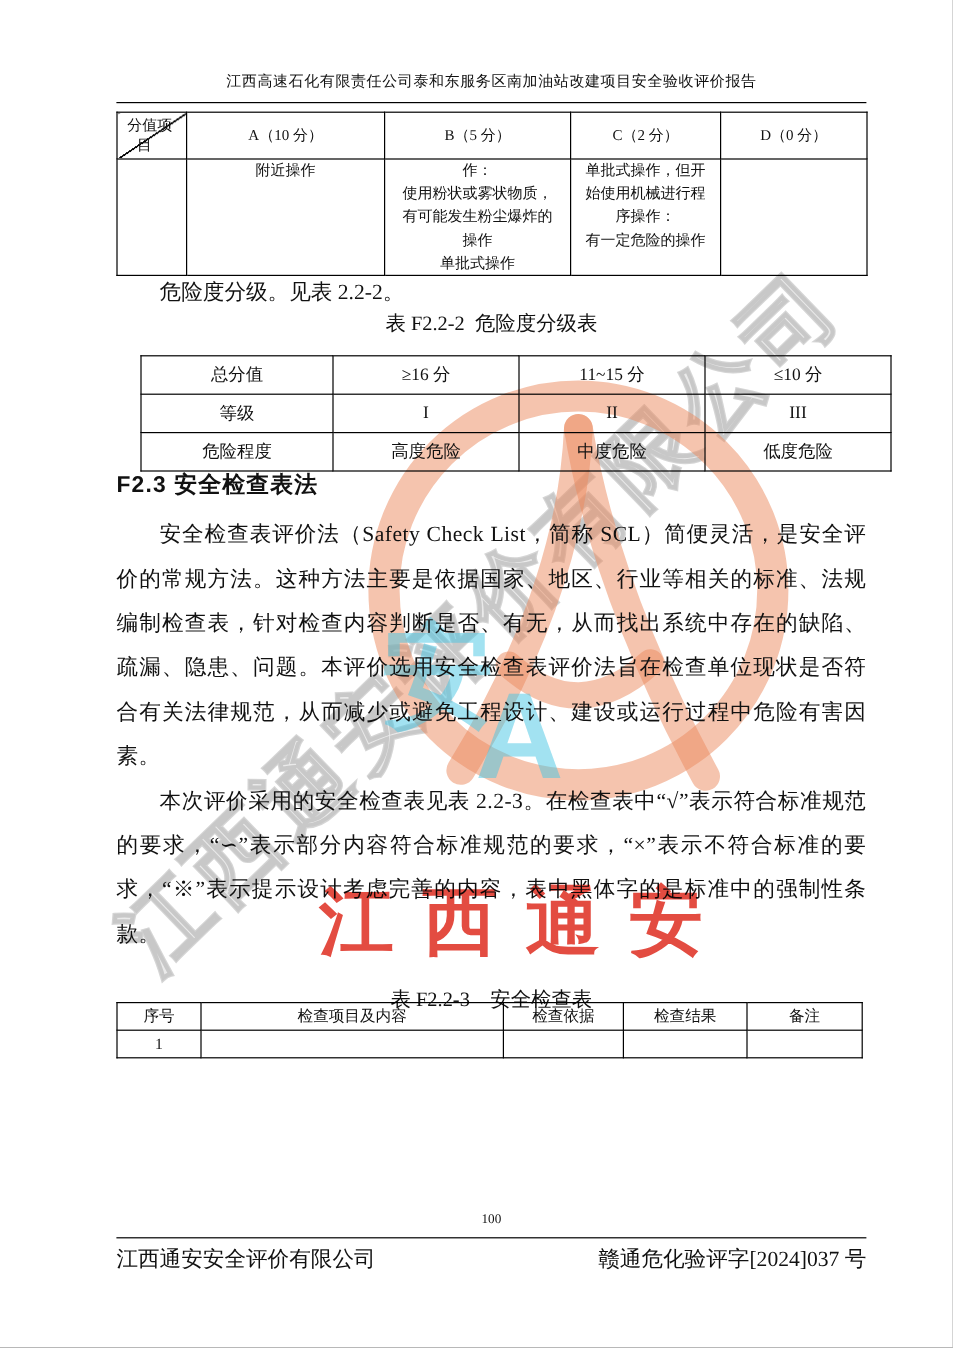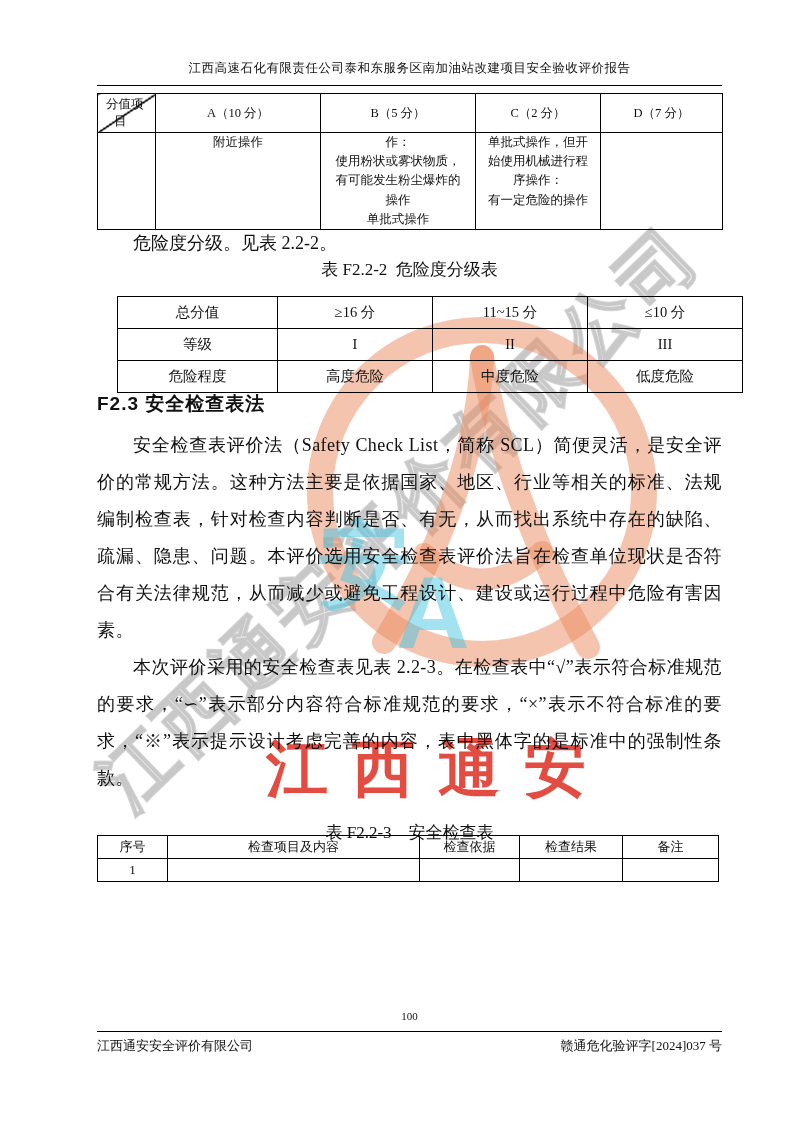"D（7 分）" td { text: 7 -> 0 }
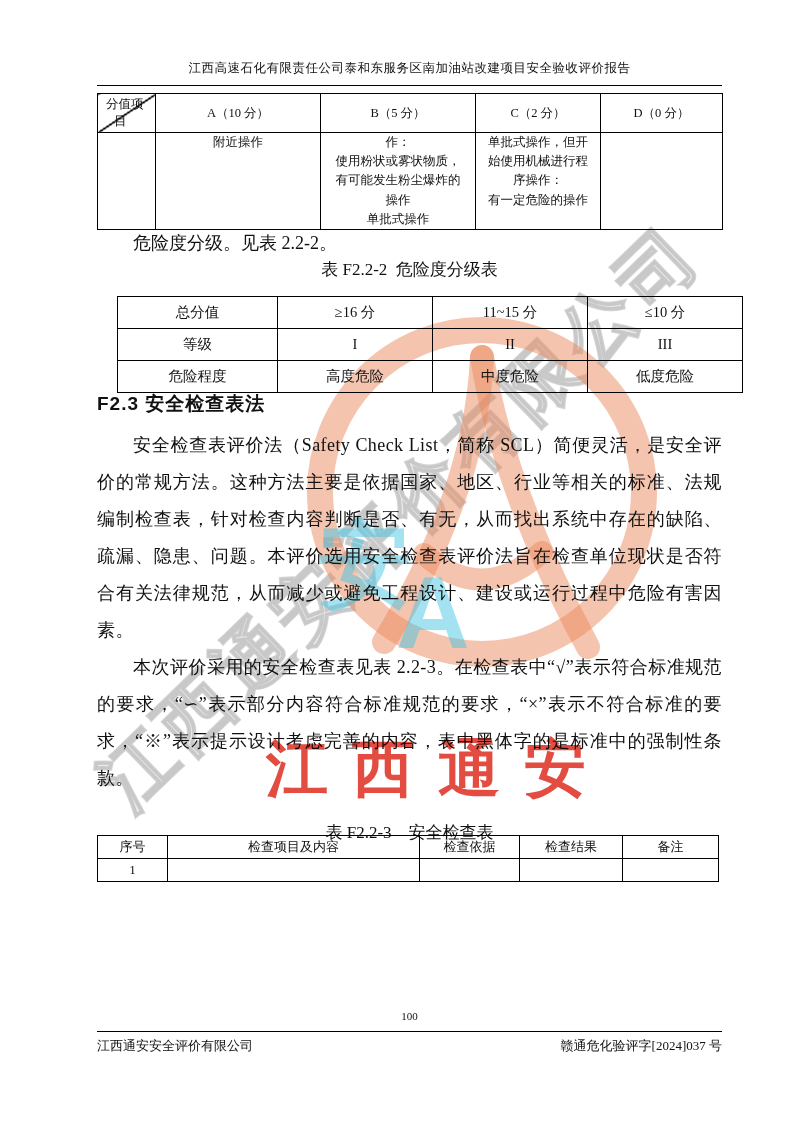"江西通安安全评价有限公司" .doc-footer { font-size: 13px -> 18px }
